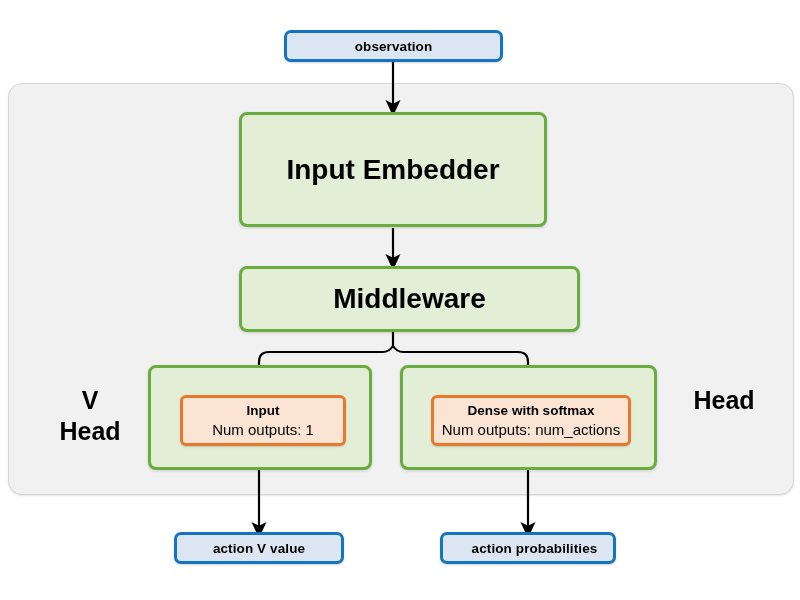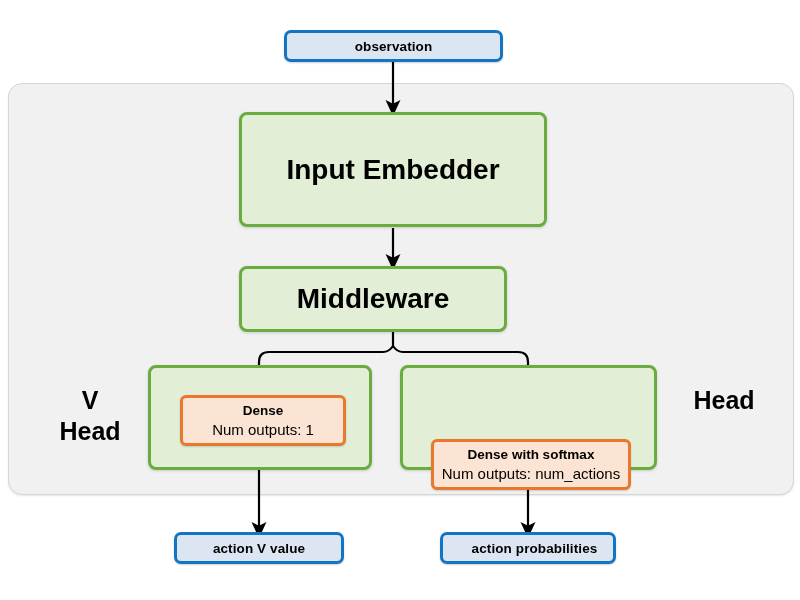"Middleware" div.node { width: 268px -> 341px }
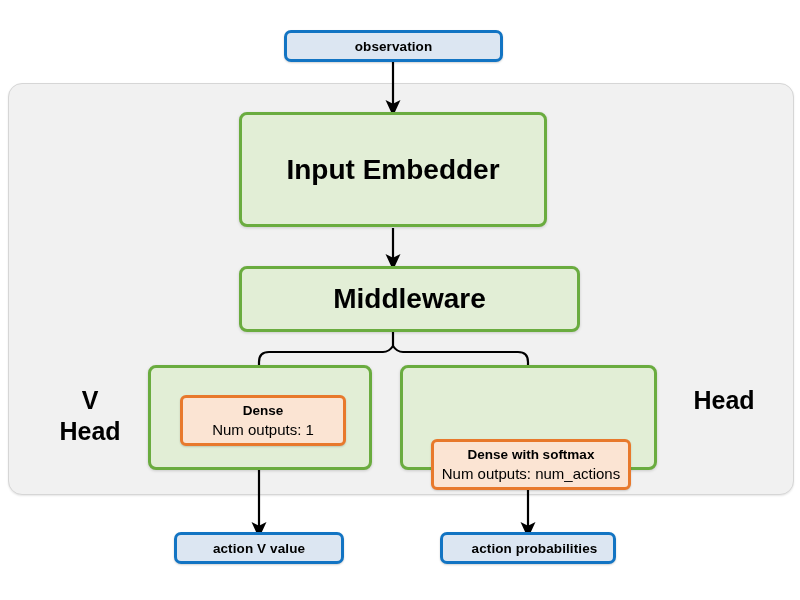"Dense" span.orange-title { text: Dense -> Input }
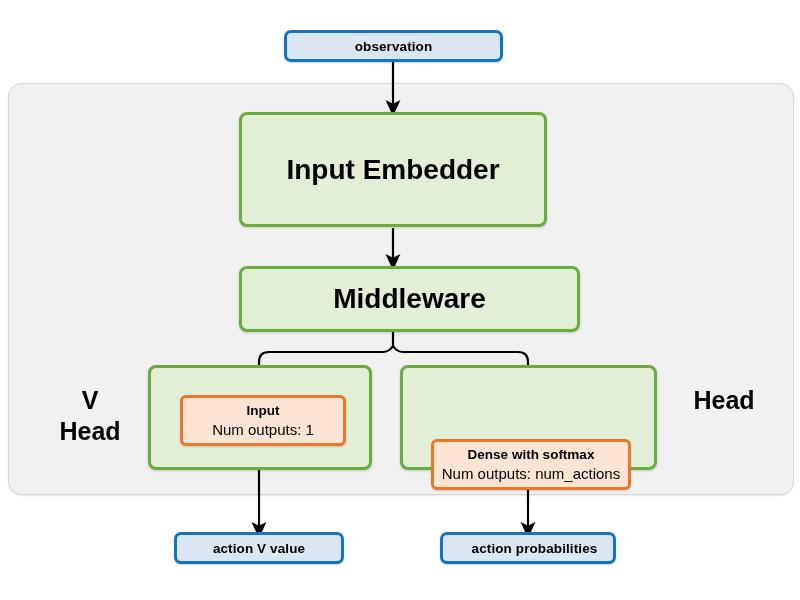"Dense with softmax" div.node { margin-top: 44px -> none }
